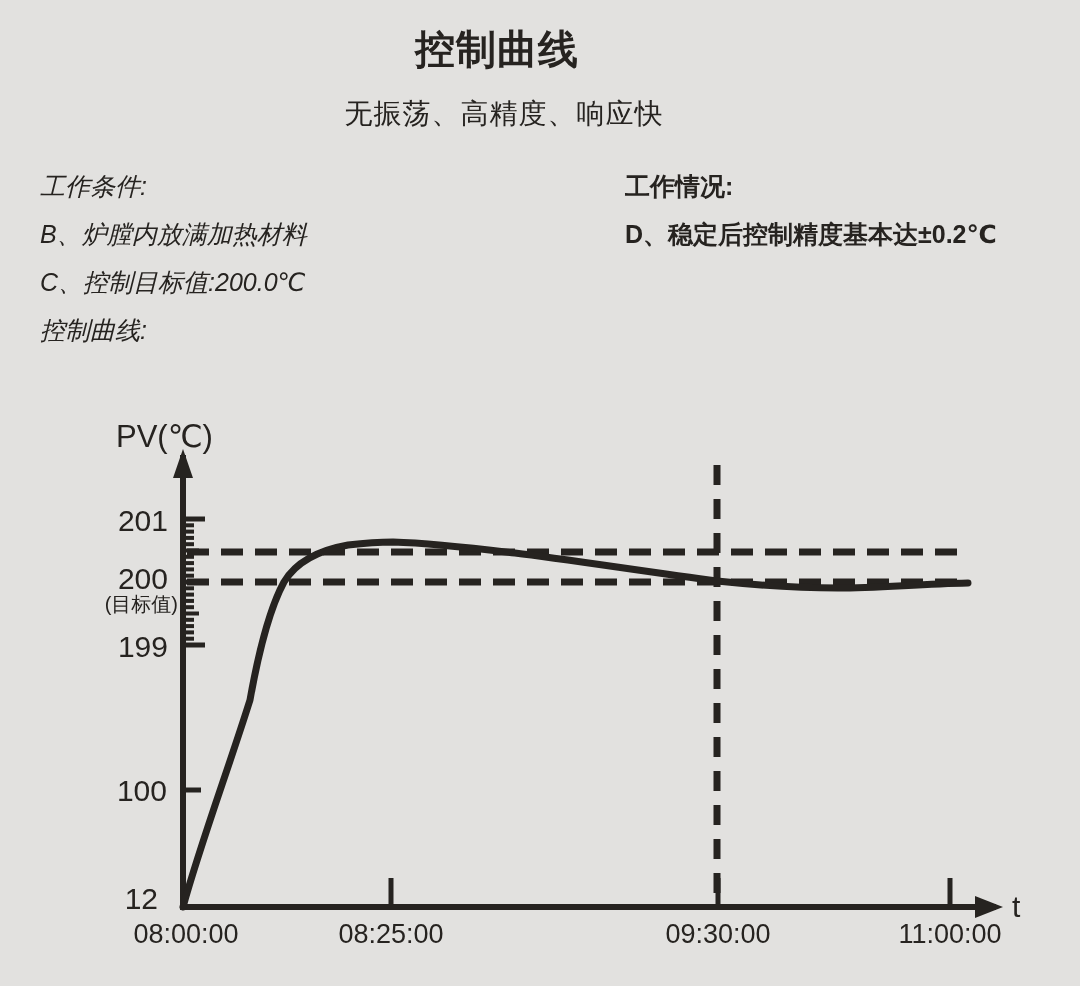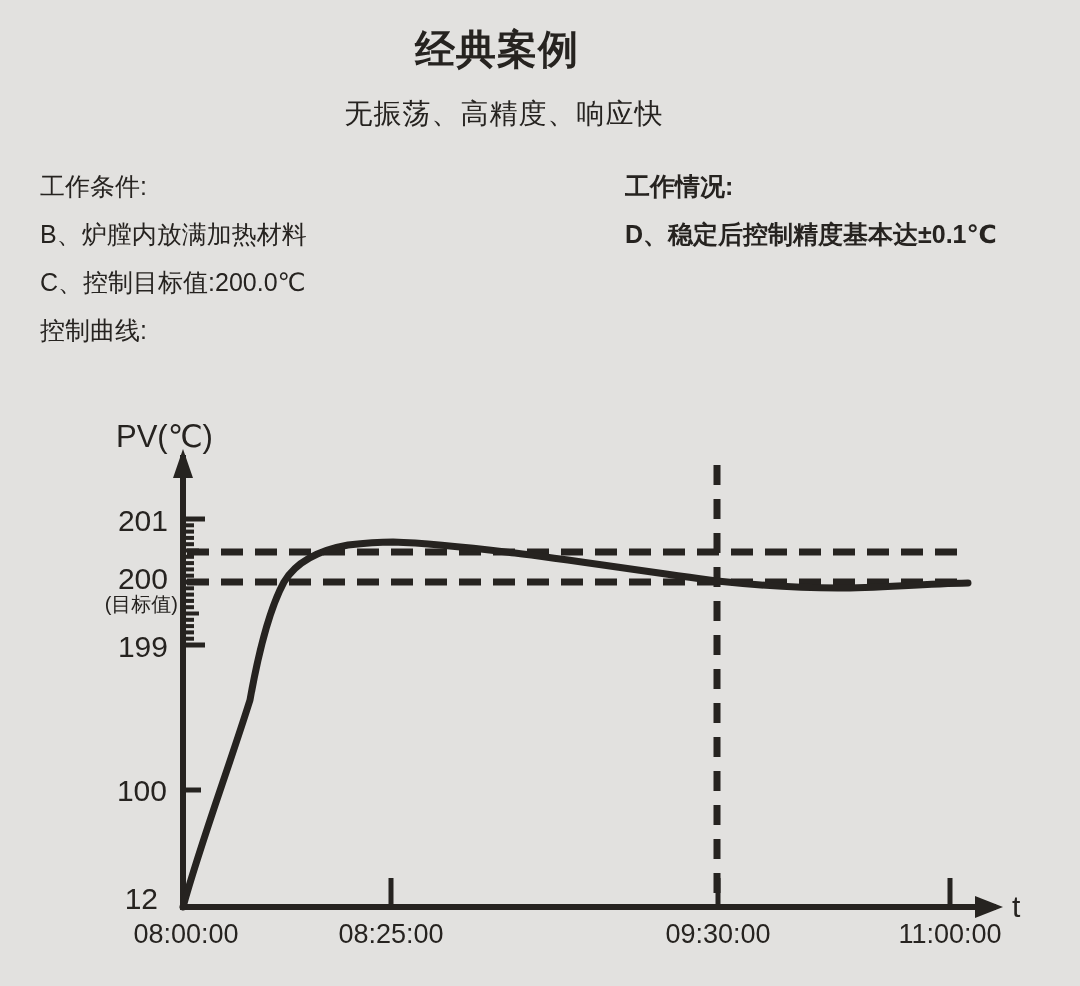"经典案例" h1.title { text: 经典案例 -> 控制曲线 }
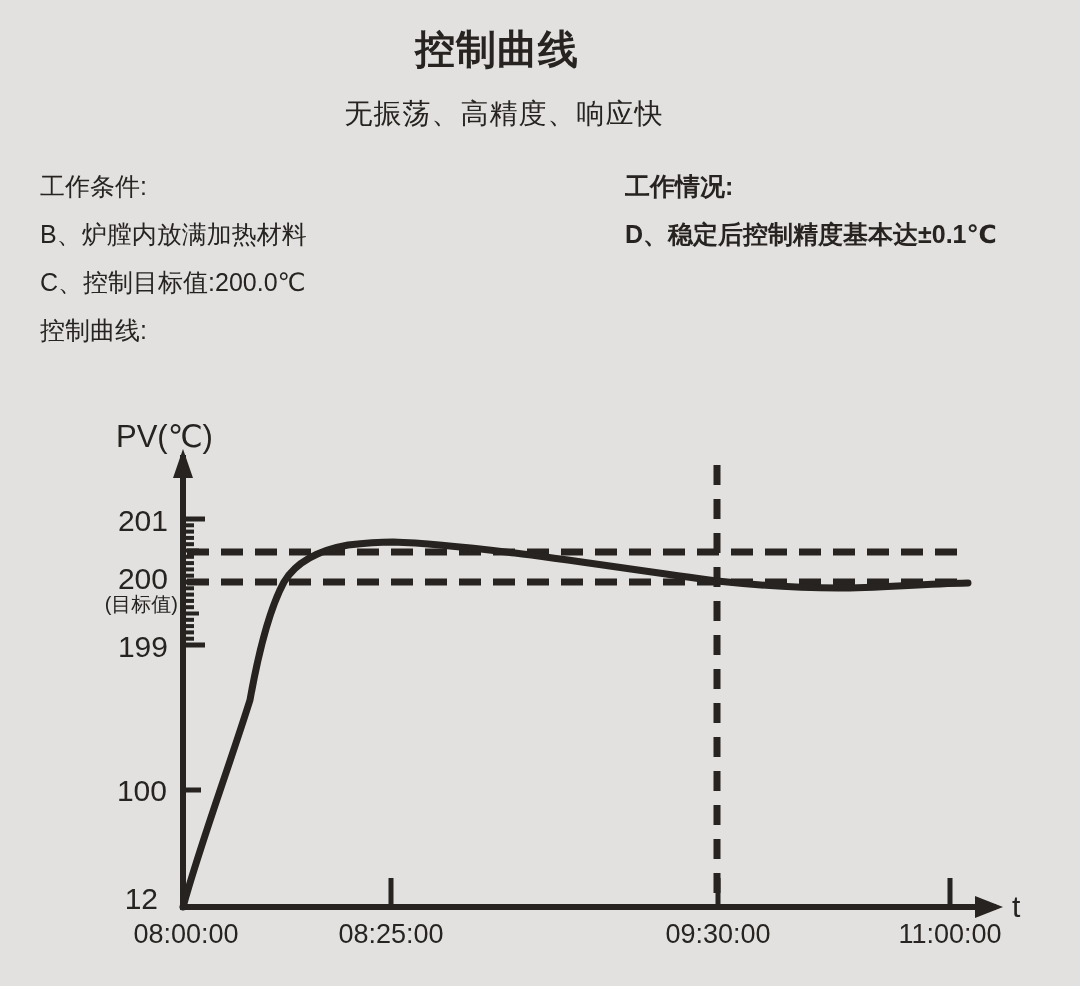"工作条件:" .col.left { font-style: none -> italic }
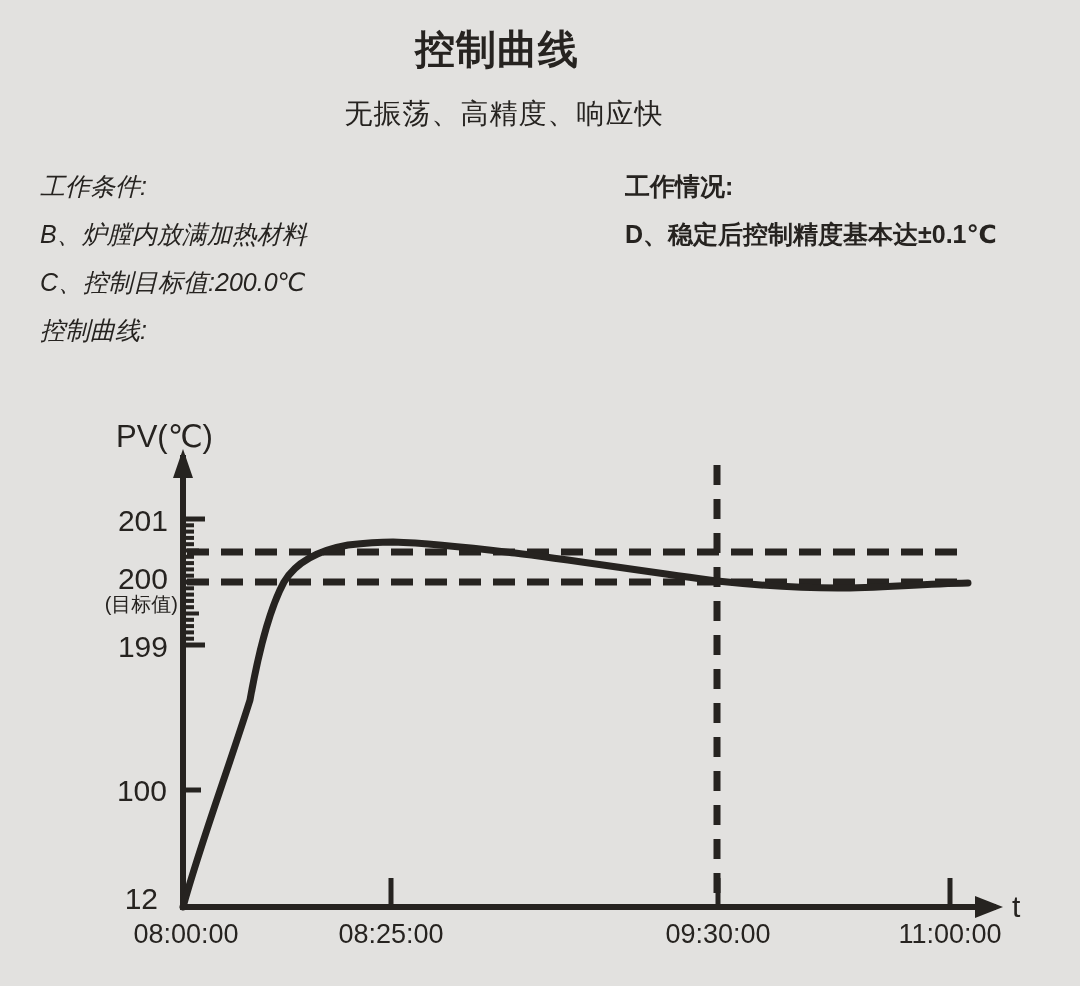"D、稳定后控制精度基本达±0.1℃" div { text: 0.1 -> 0.2 }
